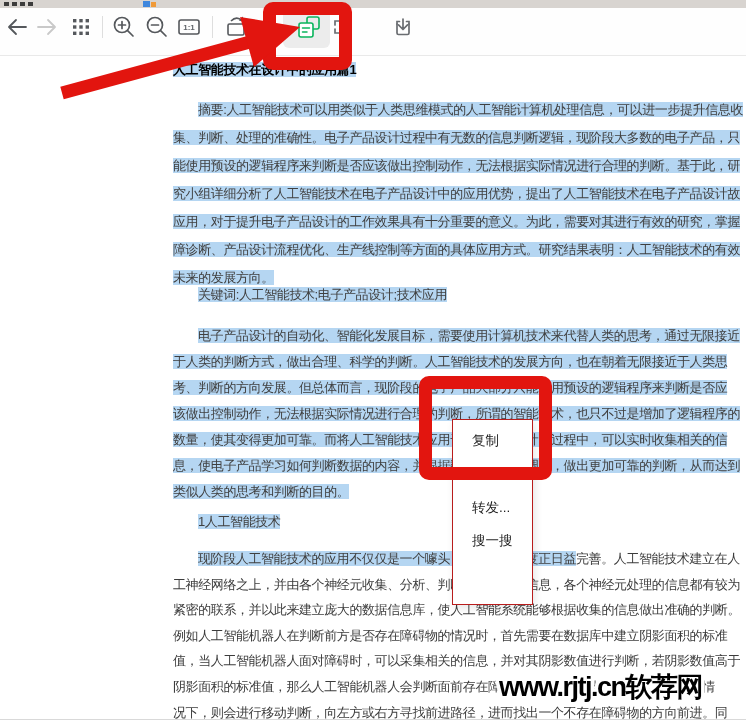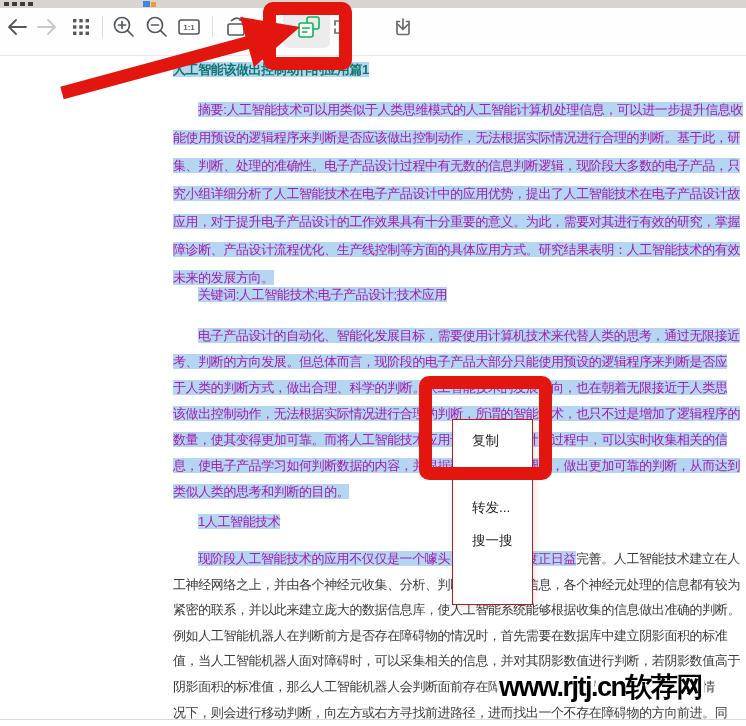"人工智能" .blk-title .hl { color: #0f766e -> #000000 }
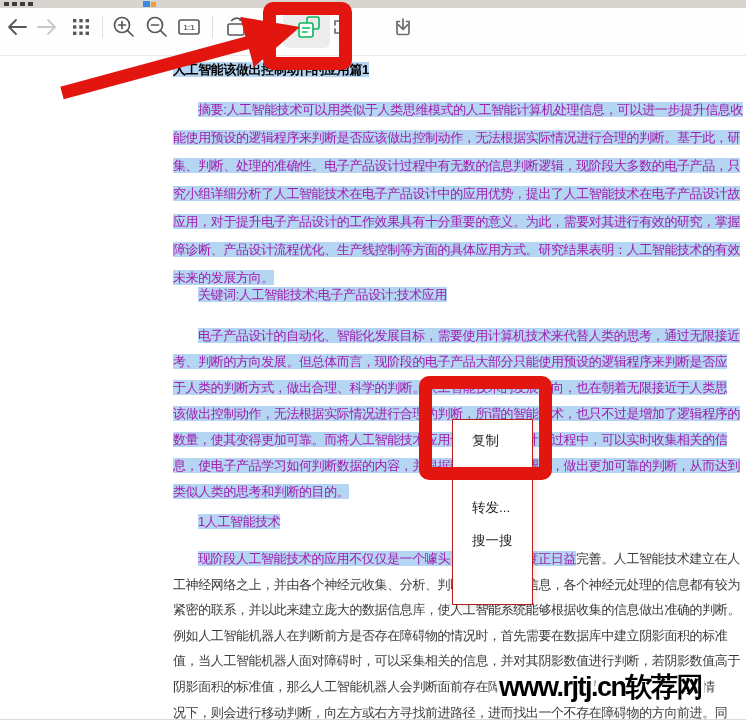"该做出控制动作" span.hl { text: 该做出控制动作 -> 技术在设计中 }
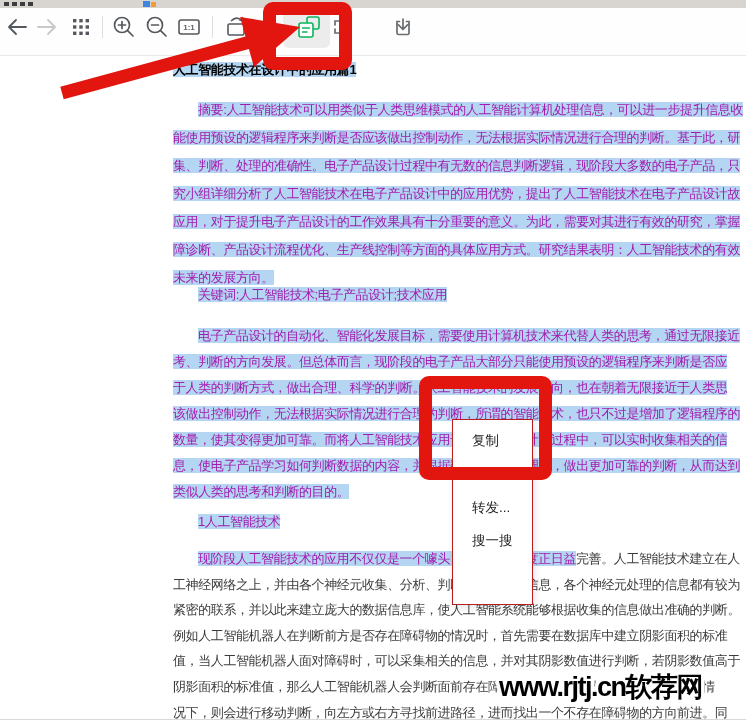"摘要:人工智能技术可以用类似于人类思维模式的人工智能计算机处理信息，可以进一步提" .hl { color: #a21caf -> #404040 }
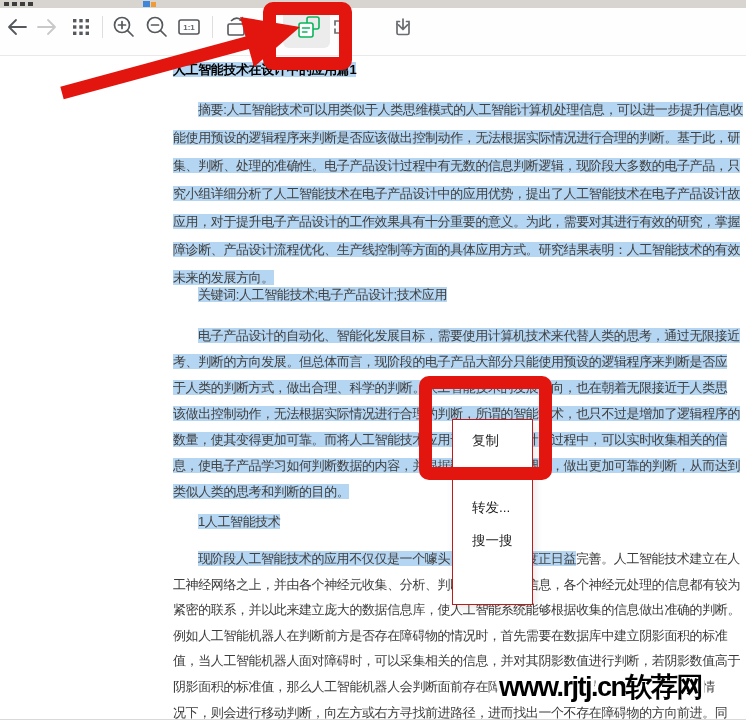"能使用预设的逻辑程序来判断是否应该做出控制动作，无法根据实际情况进行合理的判断。" div.doc-line { order: before "集、判断、处理的准确性。电子产品设计过程中有无数的信息判断逻辑，现阶段大多数的电" -> after "集、判断、处理的准确性。电子产品设计过程中有无数的信息判断逻辑，现阶段大多数的电" }
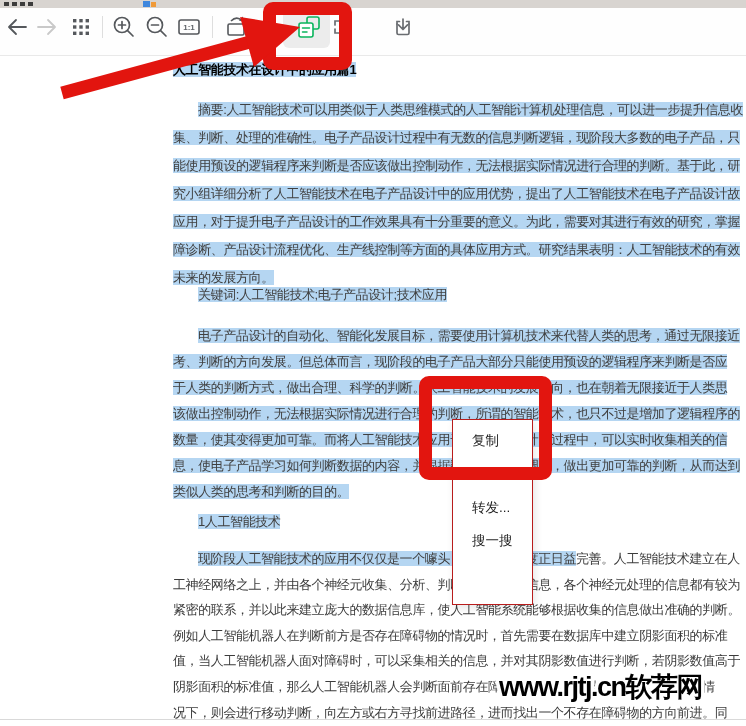"考、判断的方向发展。但总体而言，现阶段的电子产品大部分只能使用预设的逻辑程序来判" div.doc-line { order: before "于人类的判断方式，做出合理、科学的判断。人工智能技术的发展方向，也在朝着无限接近" -> after "于人类的判断方式，做出合理、科学的判断。人工智能技术的发展方向，也在朝着无限接近" }
